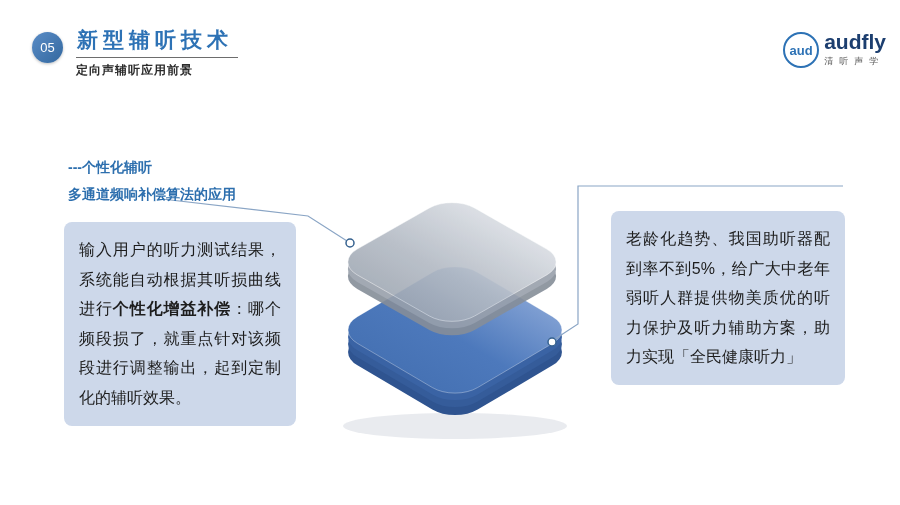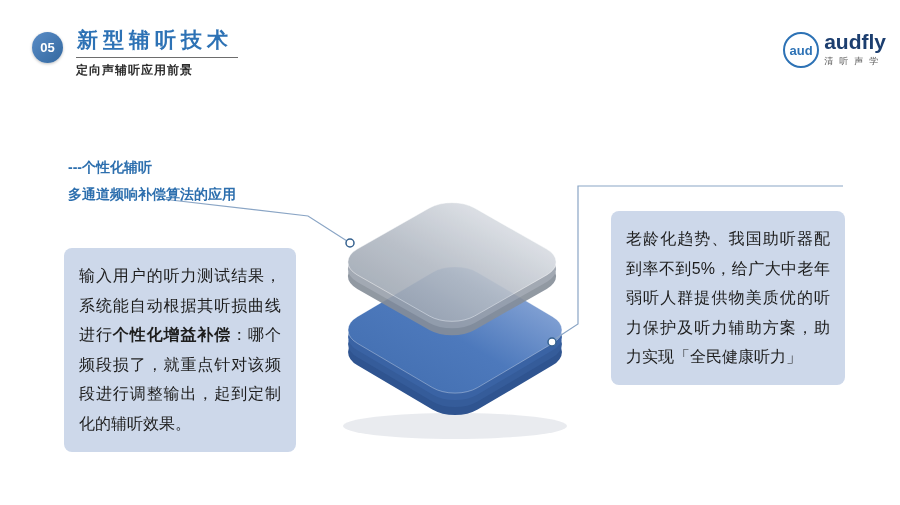"05" .badge { font-weight: bold -> normal }
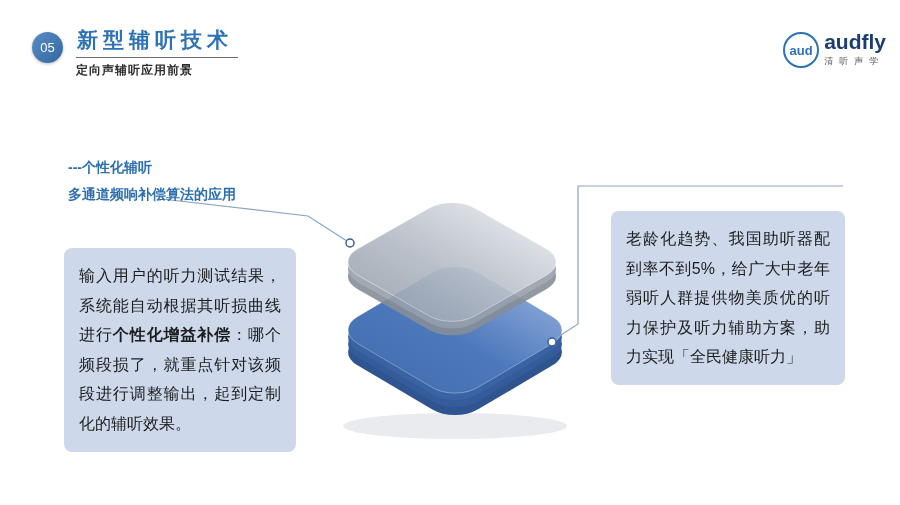"输入用户的听力测试结果，系统能自动根据其听损曲线进行个性化增益补偿：哪个频段损了" .left-box { top: 248px -> 222px }
